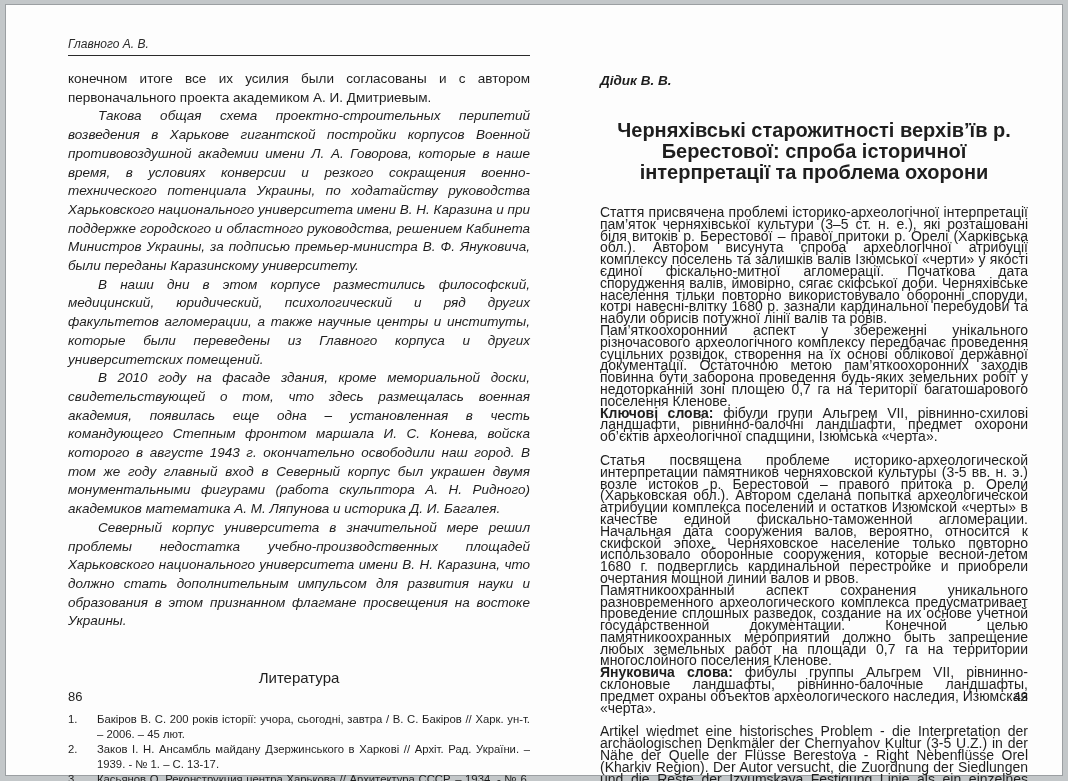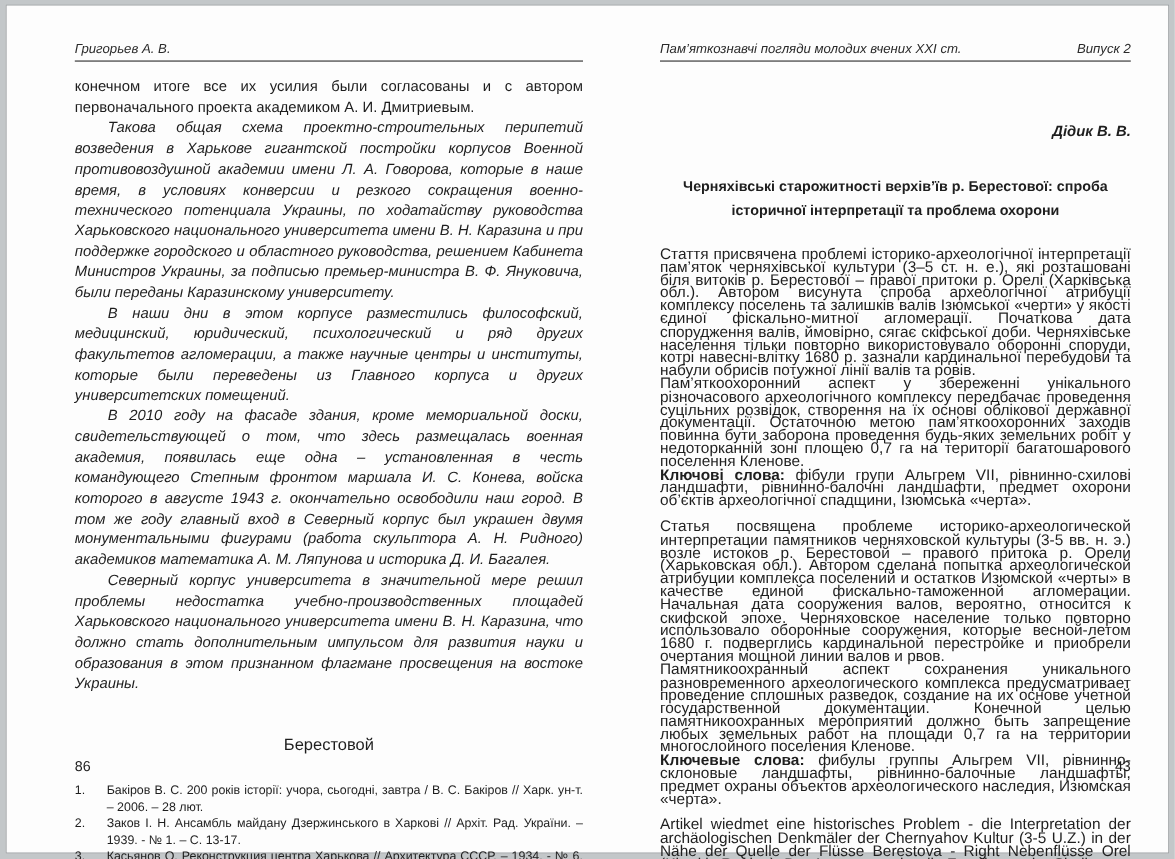"Григорьев А. В." span { text: Григорьев -> Главного }
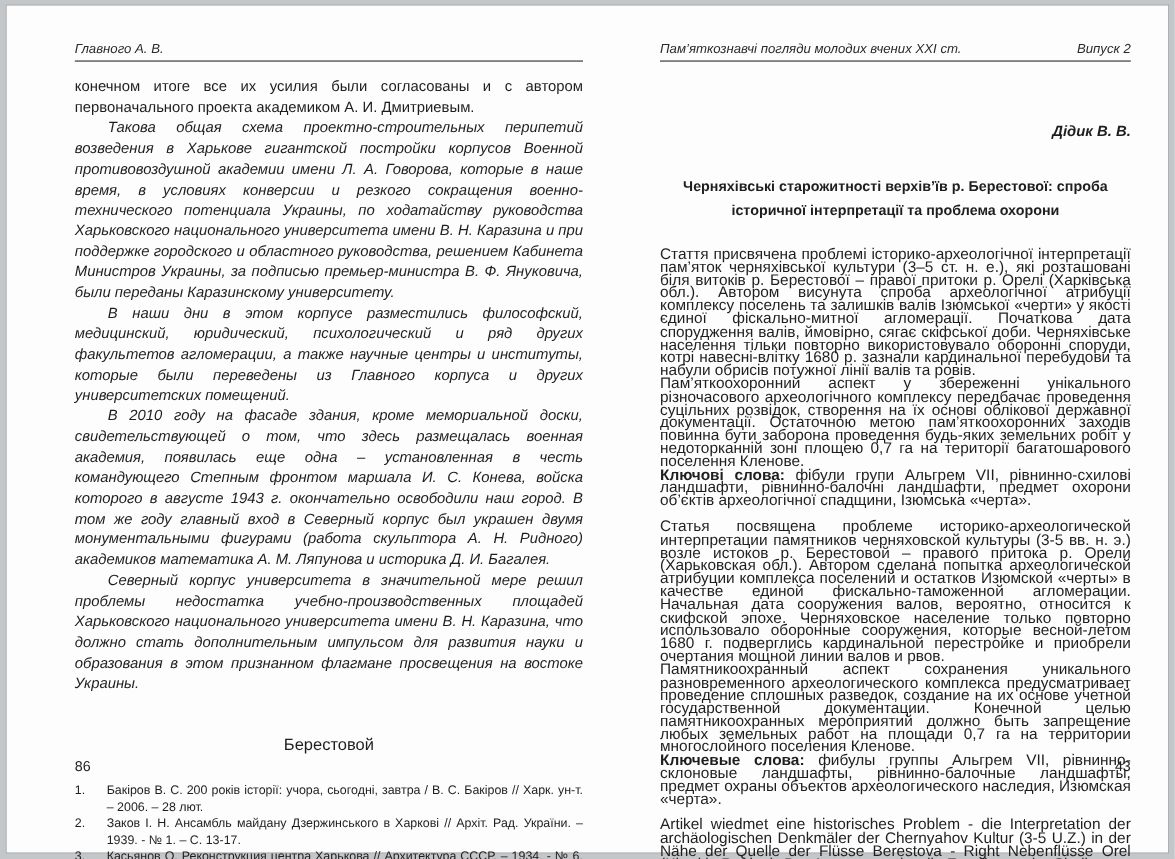"Пам’яткознавчі погляди молодих вчених" div.running-head { html: <div> <span>Пам’яткознавчі погляди молодих вчених XXI ст.</span> <span>Випуск 2</span> </div> -> none }
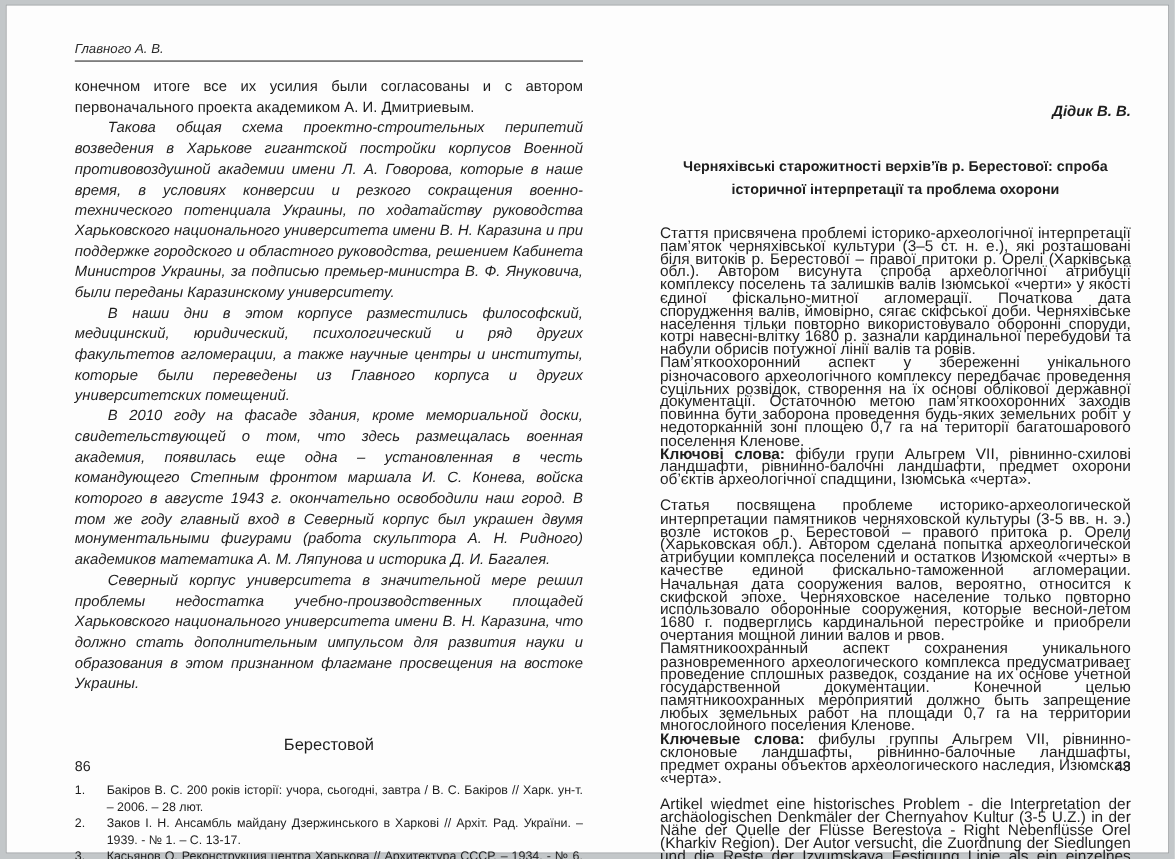"Дідик В. В." .author { margin-top: 56px -> 36px; text-align: right -> left }
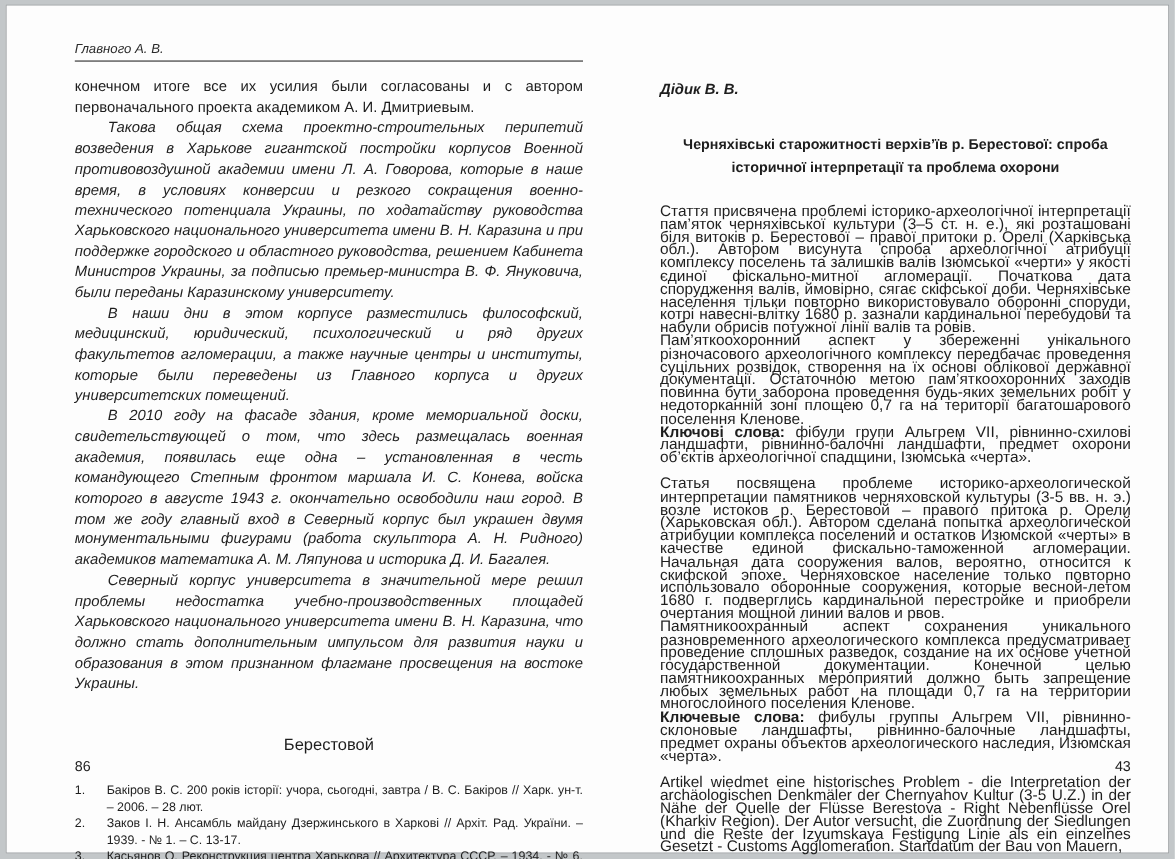"Черняхівські старожитності верхів’їв р." .art-title { font-size: 13px -> 20px }
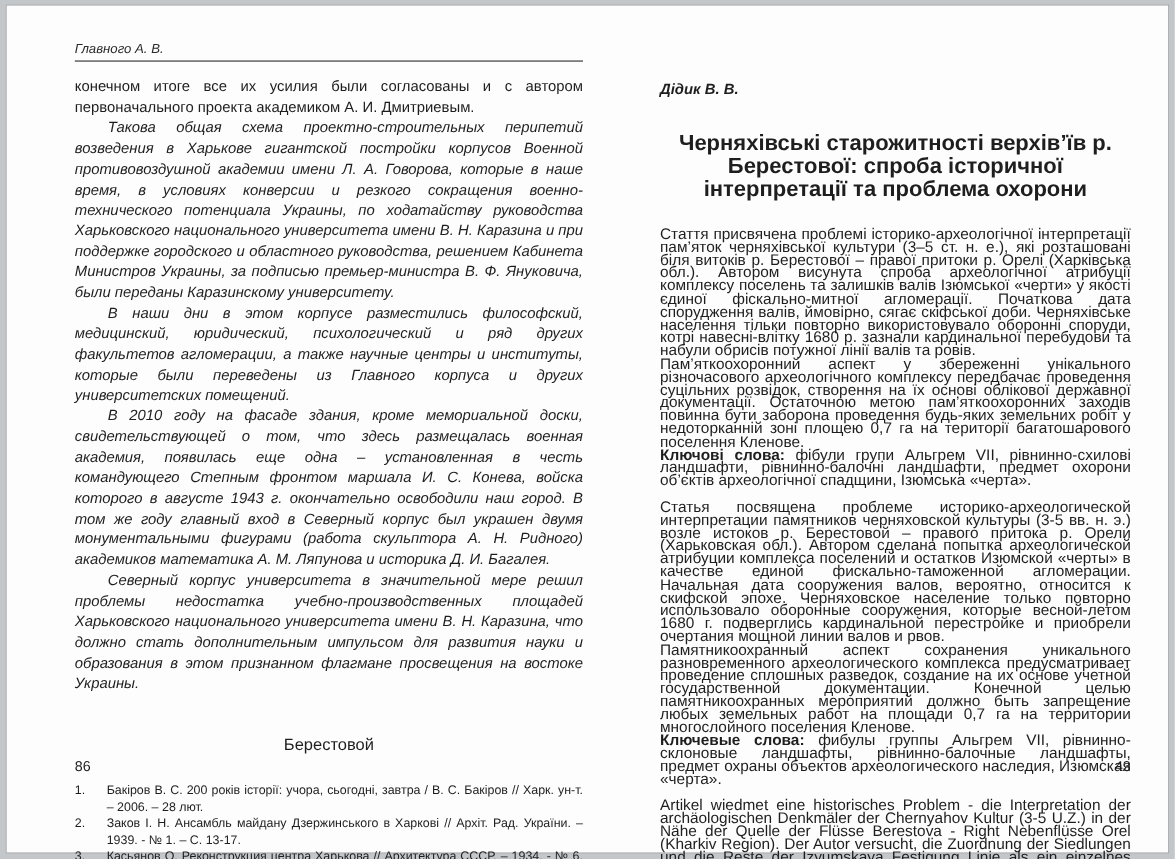"Берестовой" h2.lit-heading { text: Берестовой -> Литература }
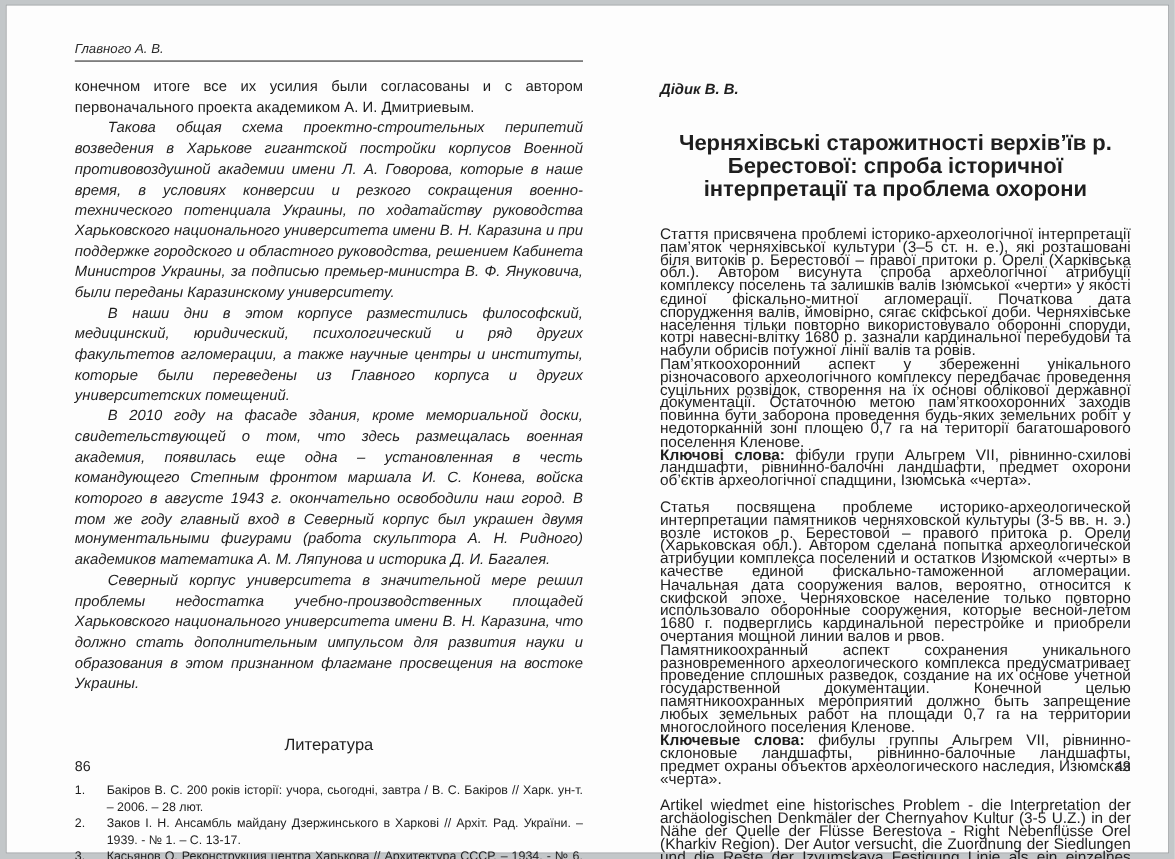"Ключевые слова:" span.kw-label { text: Ключевые -> Януковича }
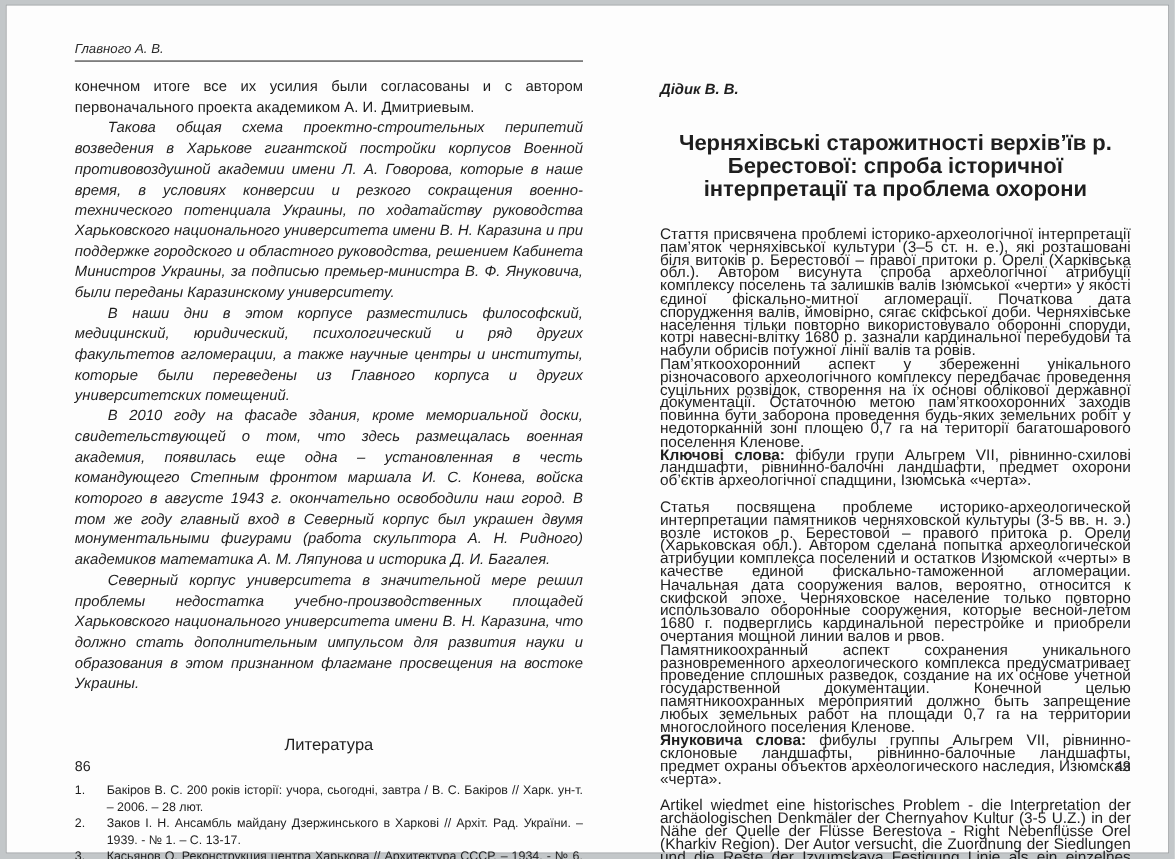"Бакіров В. С. 200 років" span.ref-text { text: 28 -> 45 }
